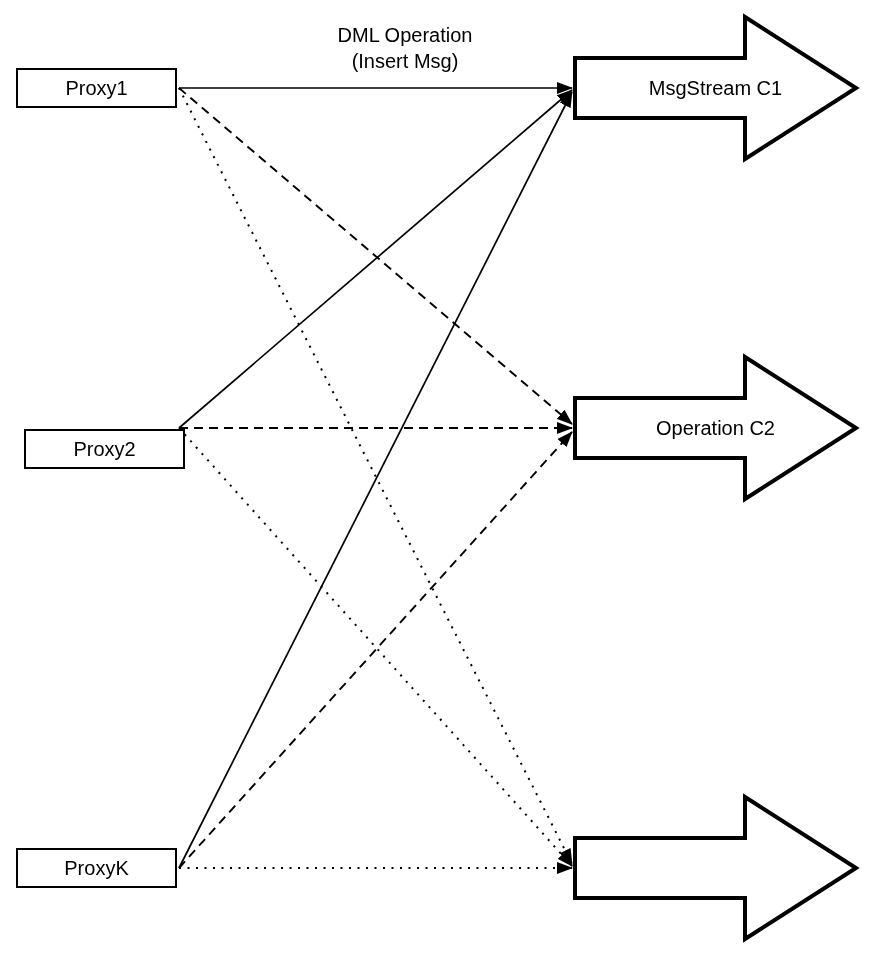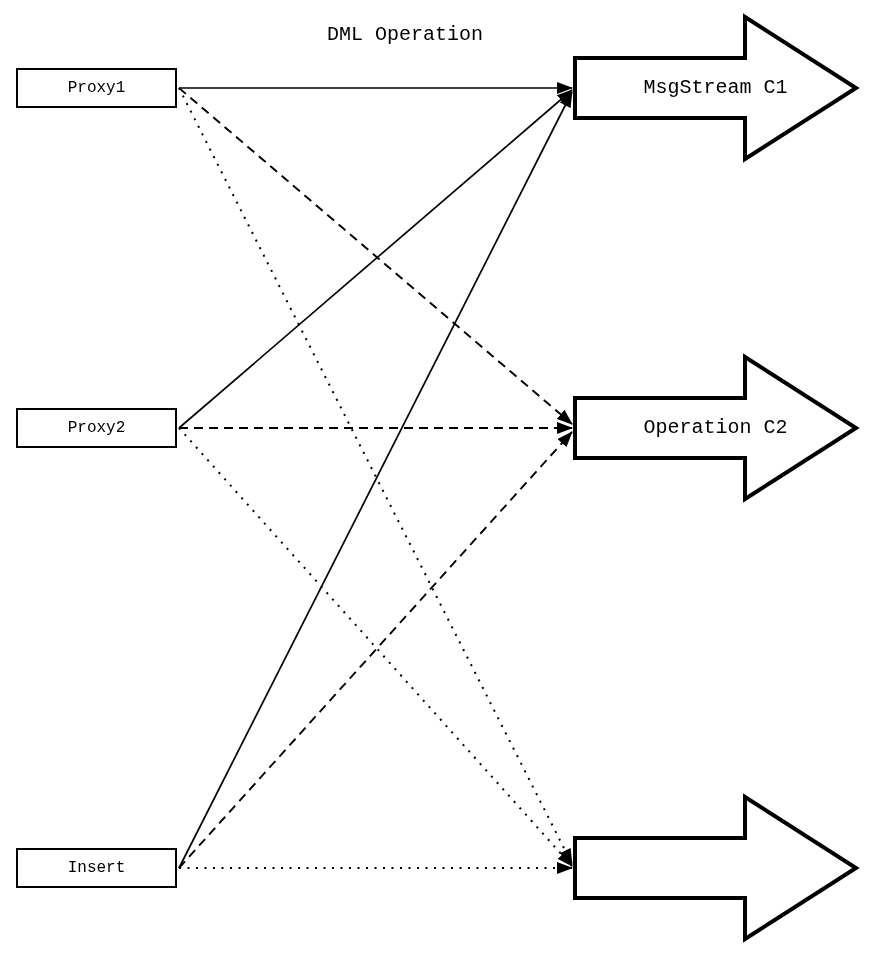"DML Operation" .canvas { font-family: Liberation Mono, monospace -> Liberation Sans, sans-serif }
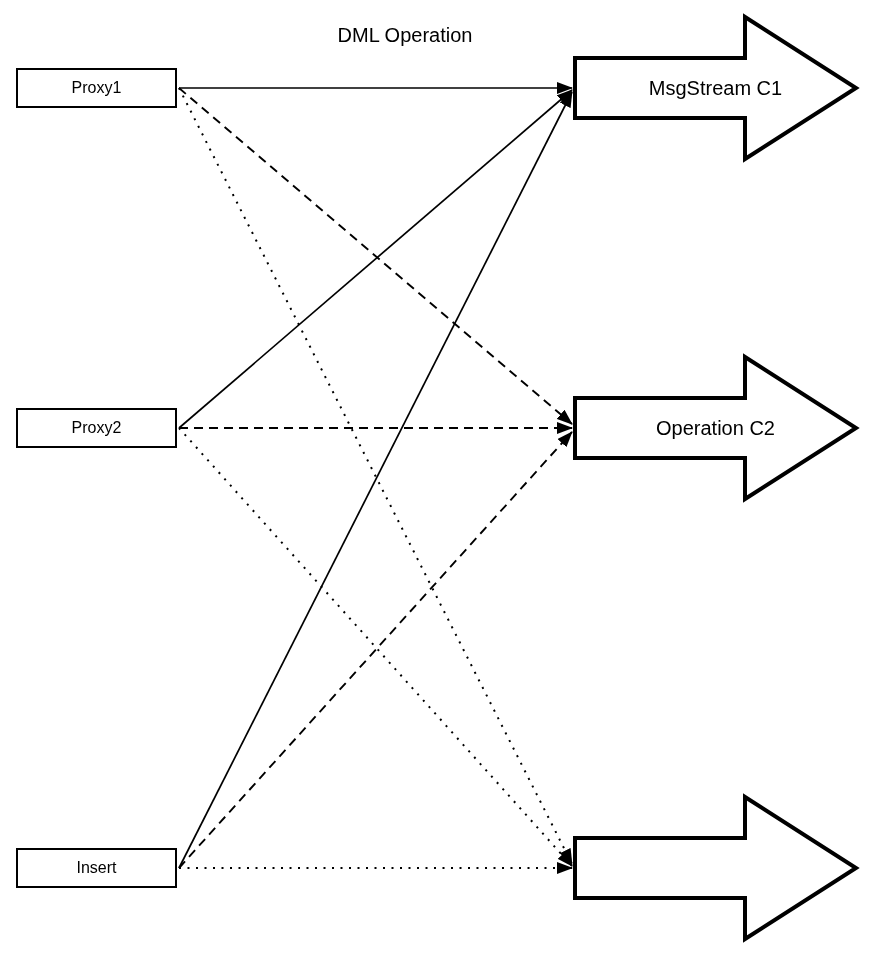"(Insert Msg)" div { html: none -> <div>(Insert Msg)</div> }
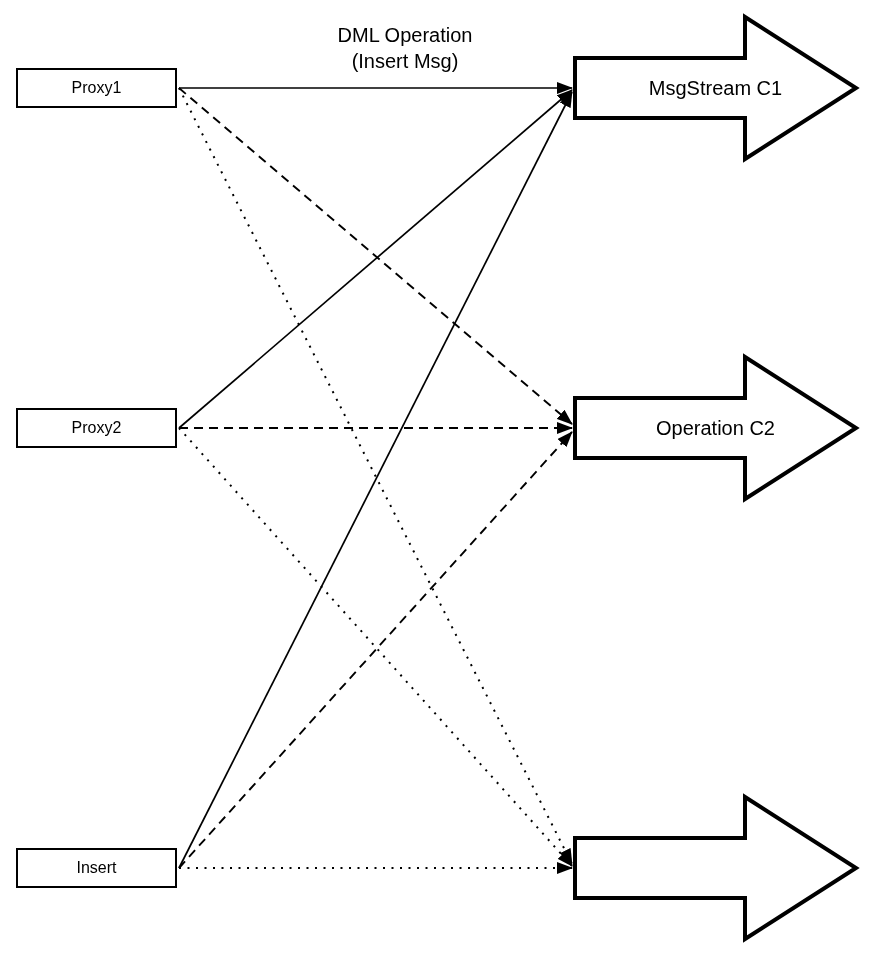"Proxy1" .proxy-box { font-size: 16px -> 20px }
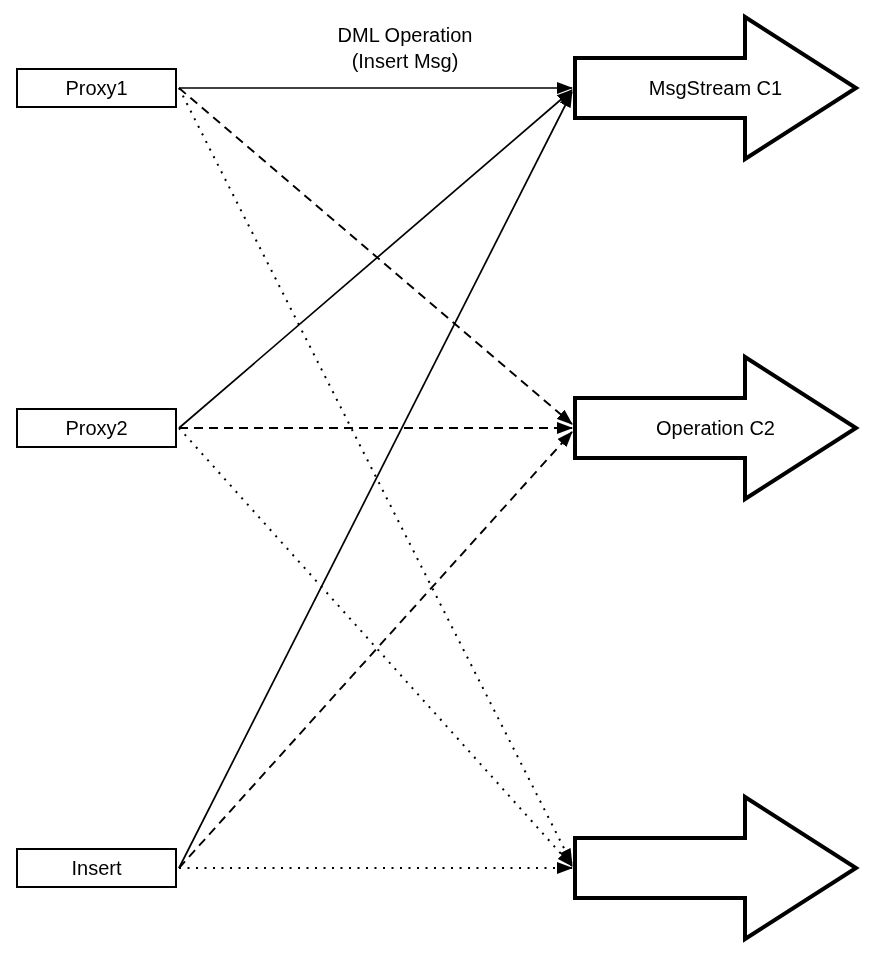"Proxy2" .proxy-box.p2 { margin-left: none -> 8px; top: 408px -> 429px }
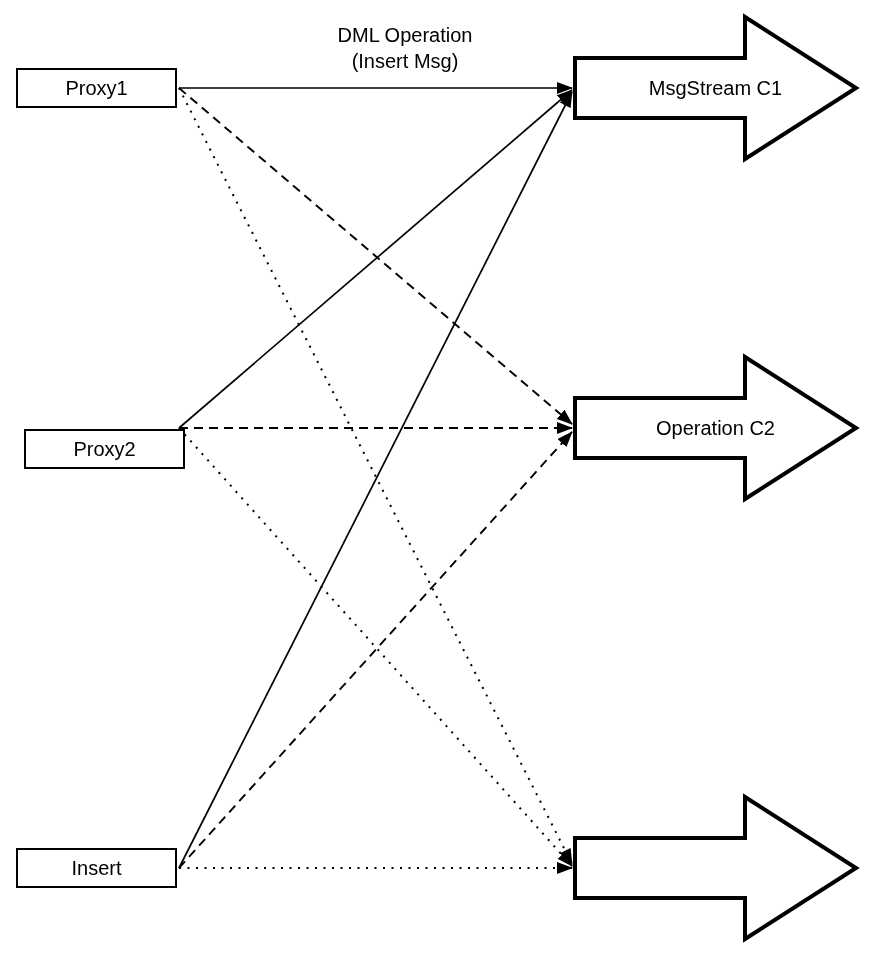"Insert" span { text: Insert -> ProxyK }
